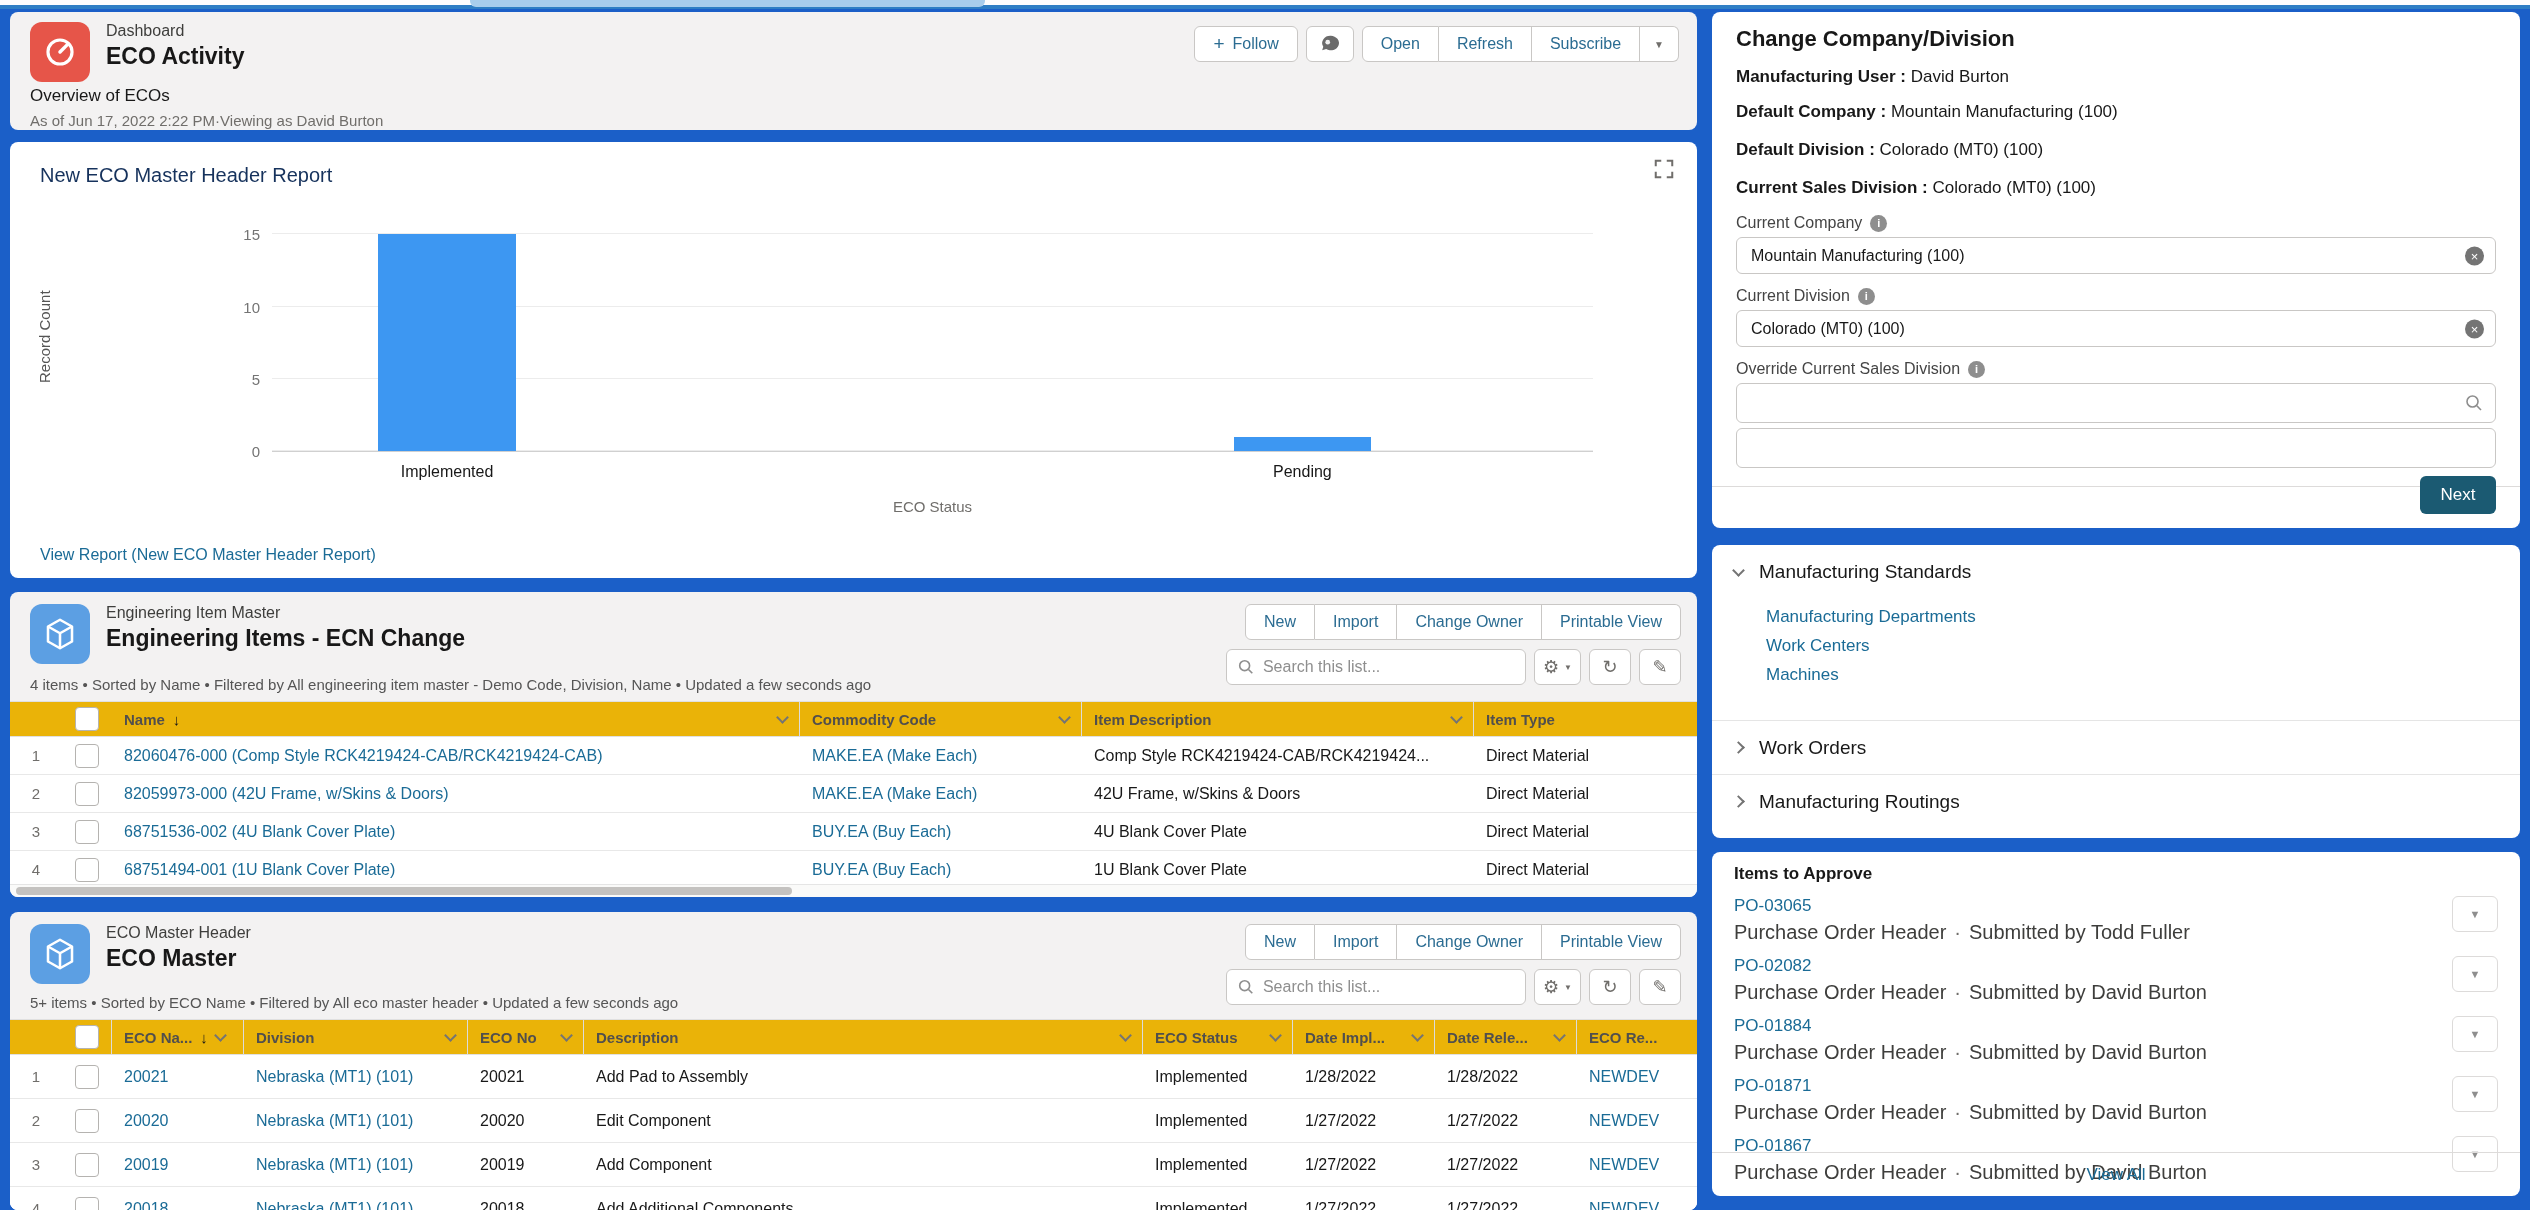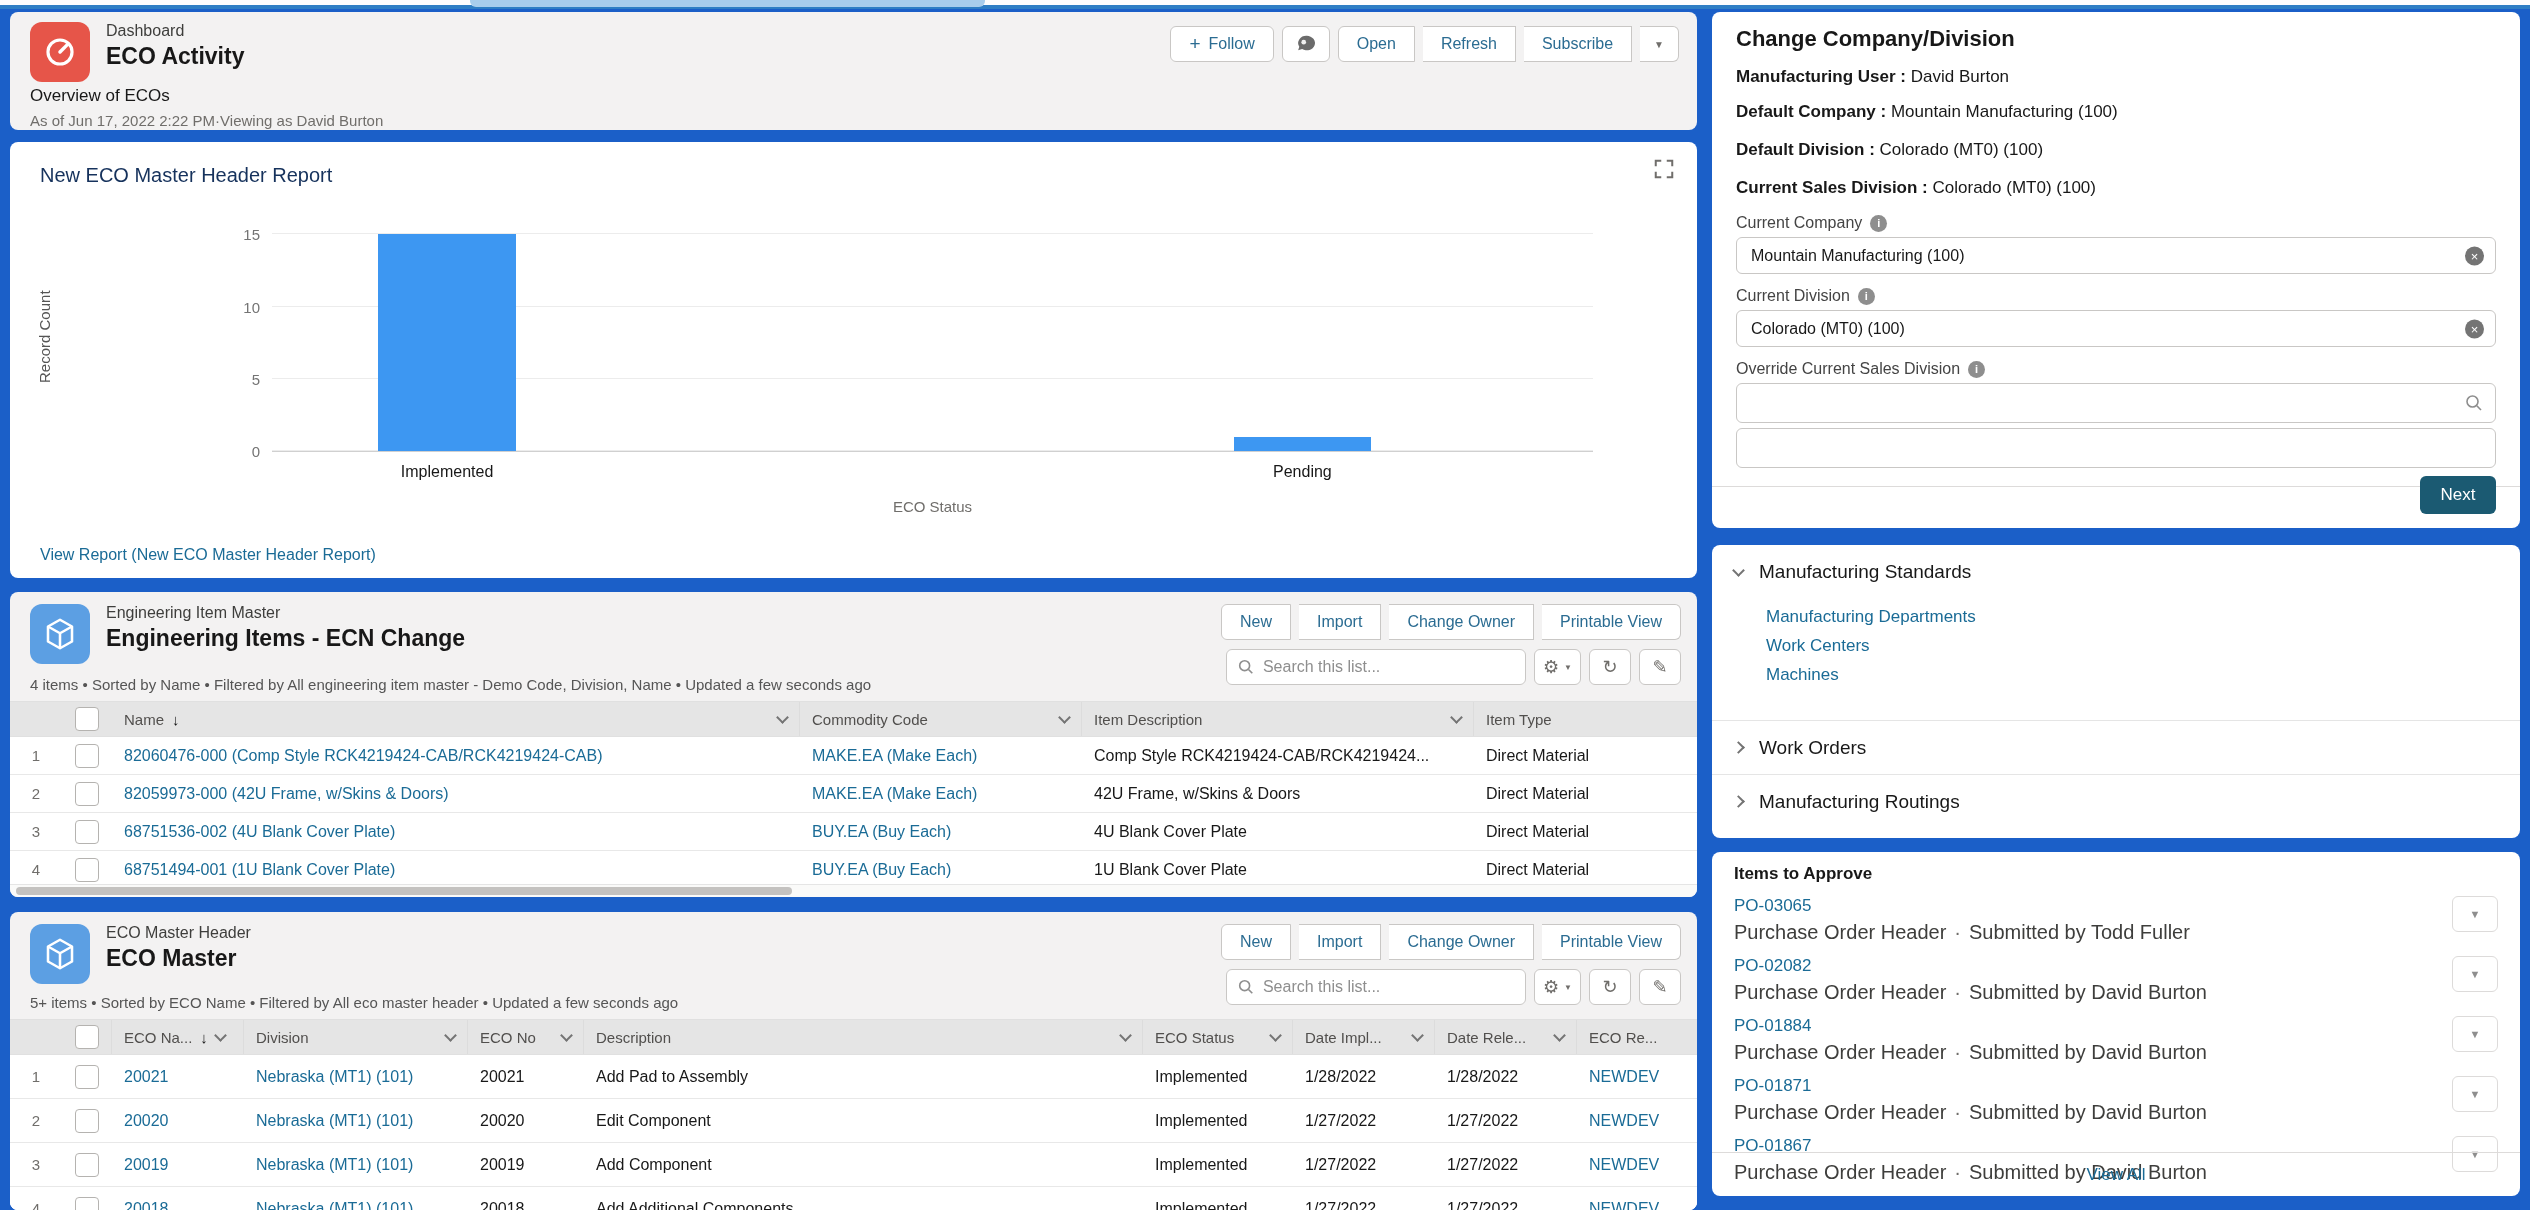"Open" .btn-group { gap: 8px -> none }
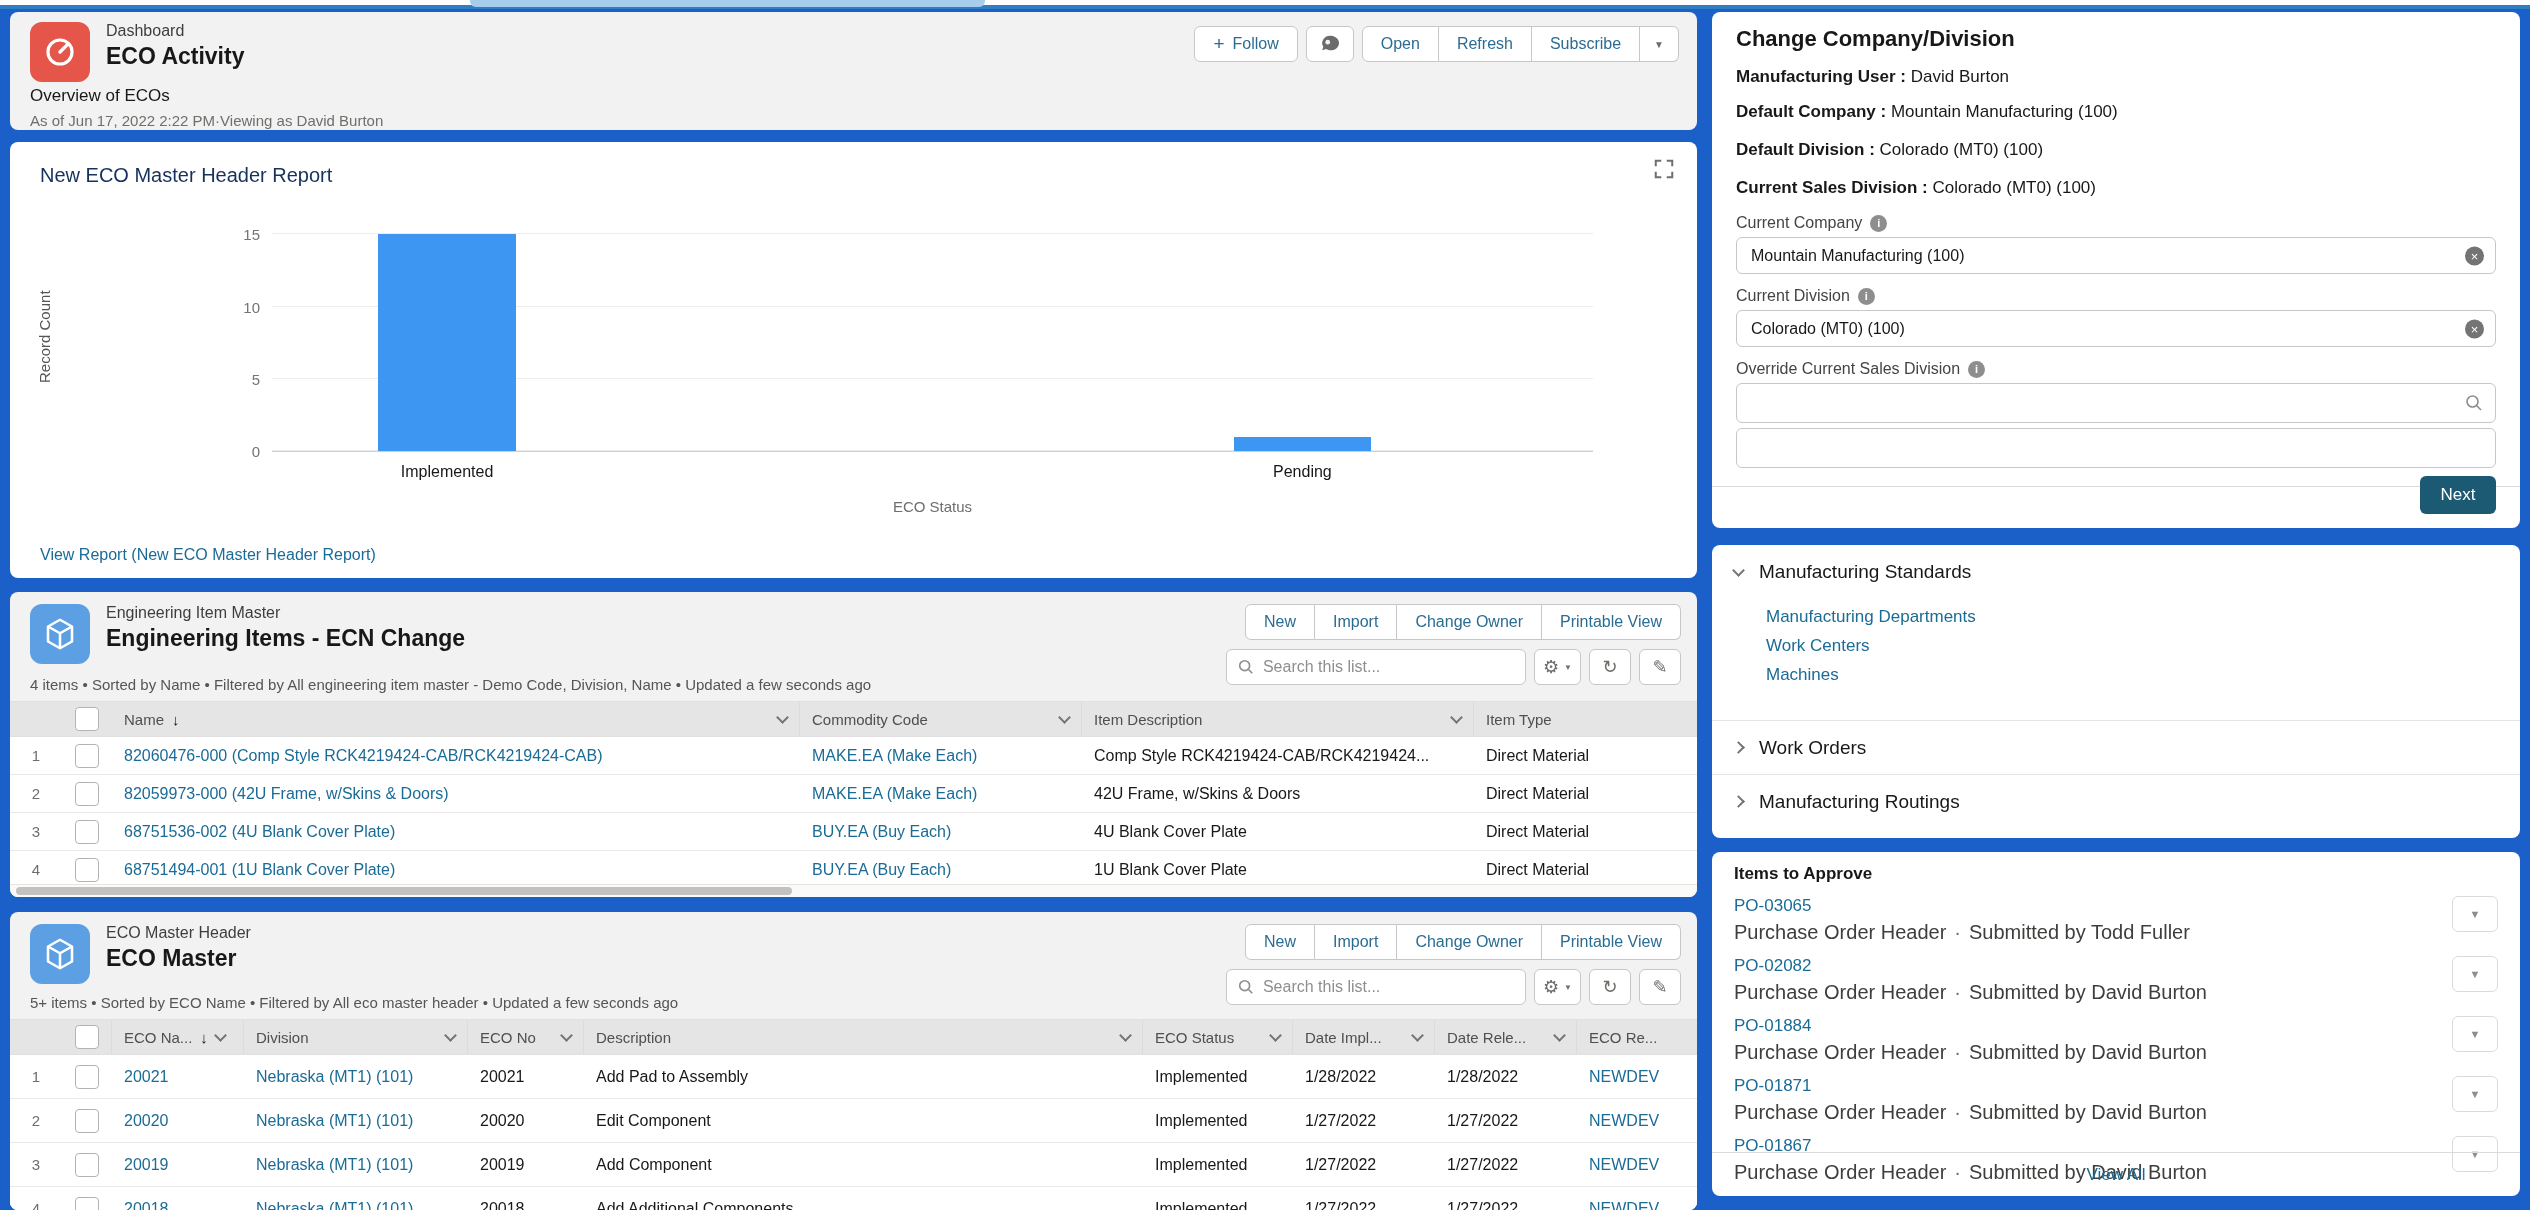"Name" .tr-h { background: #e5e5e5 -> #eab308; font-weight: normal -> bold }
